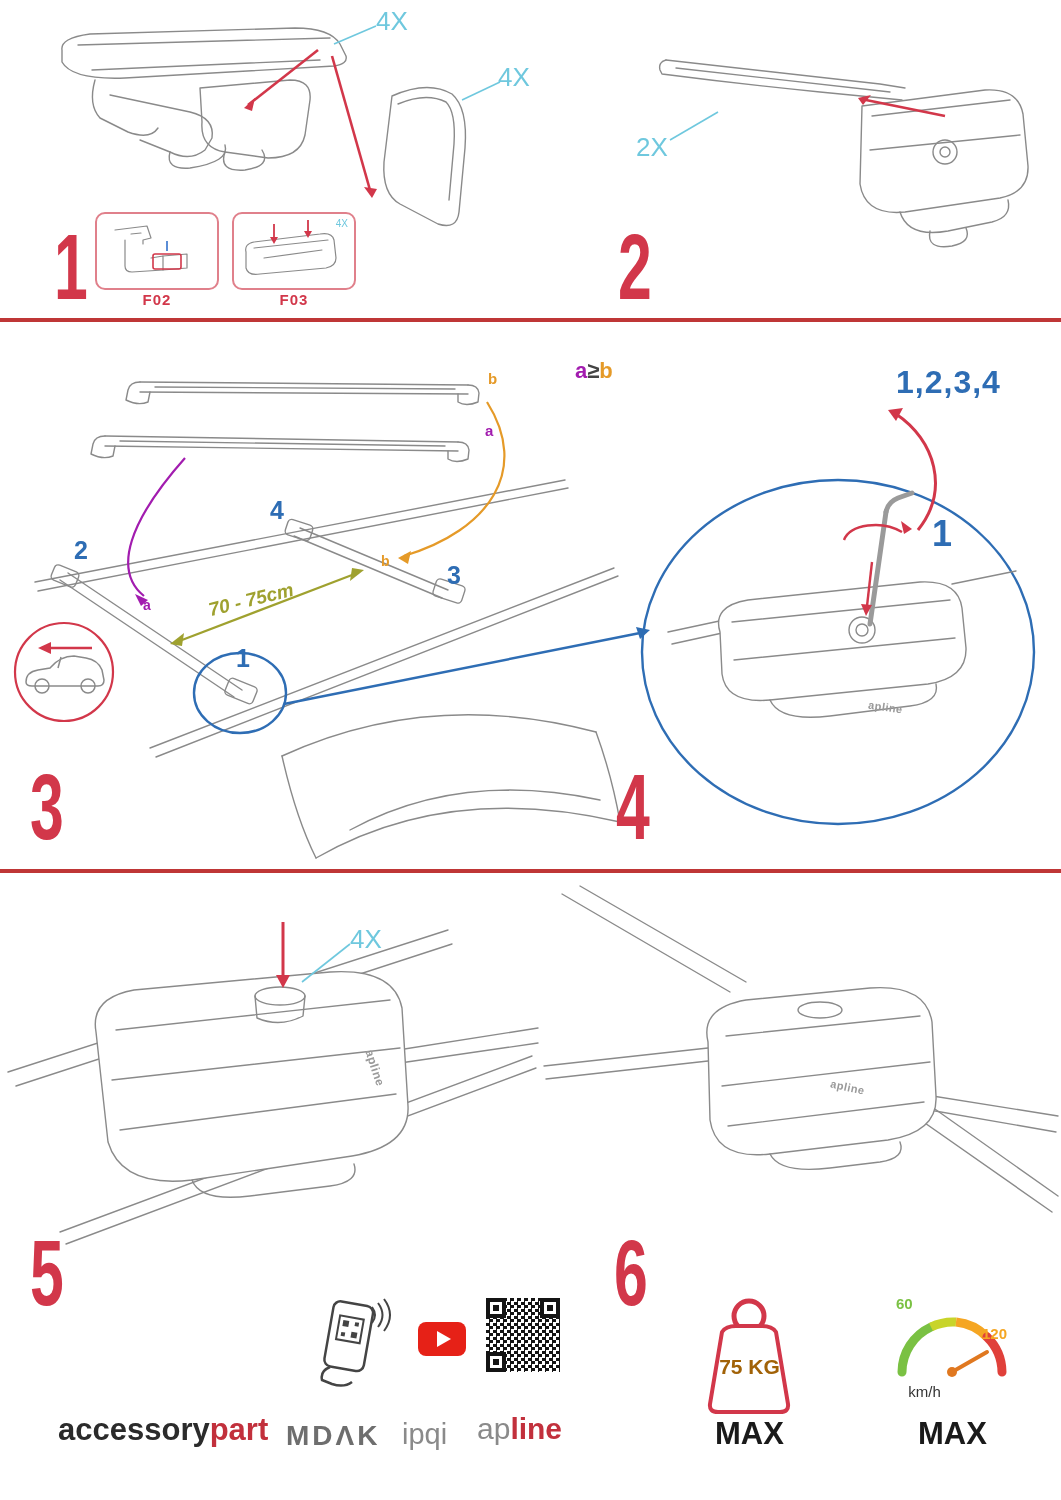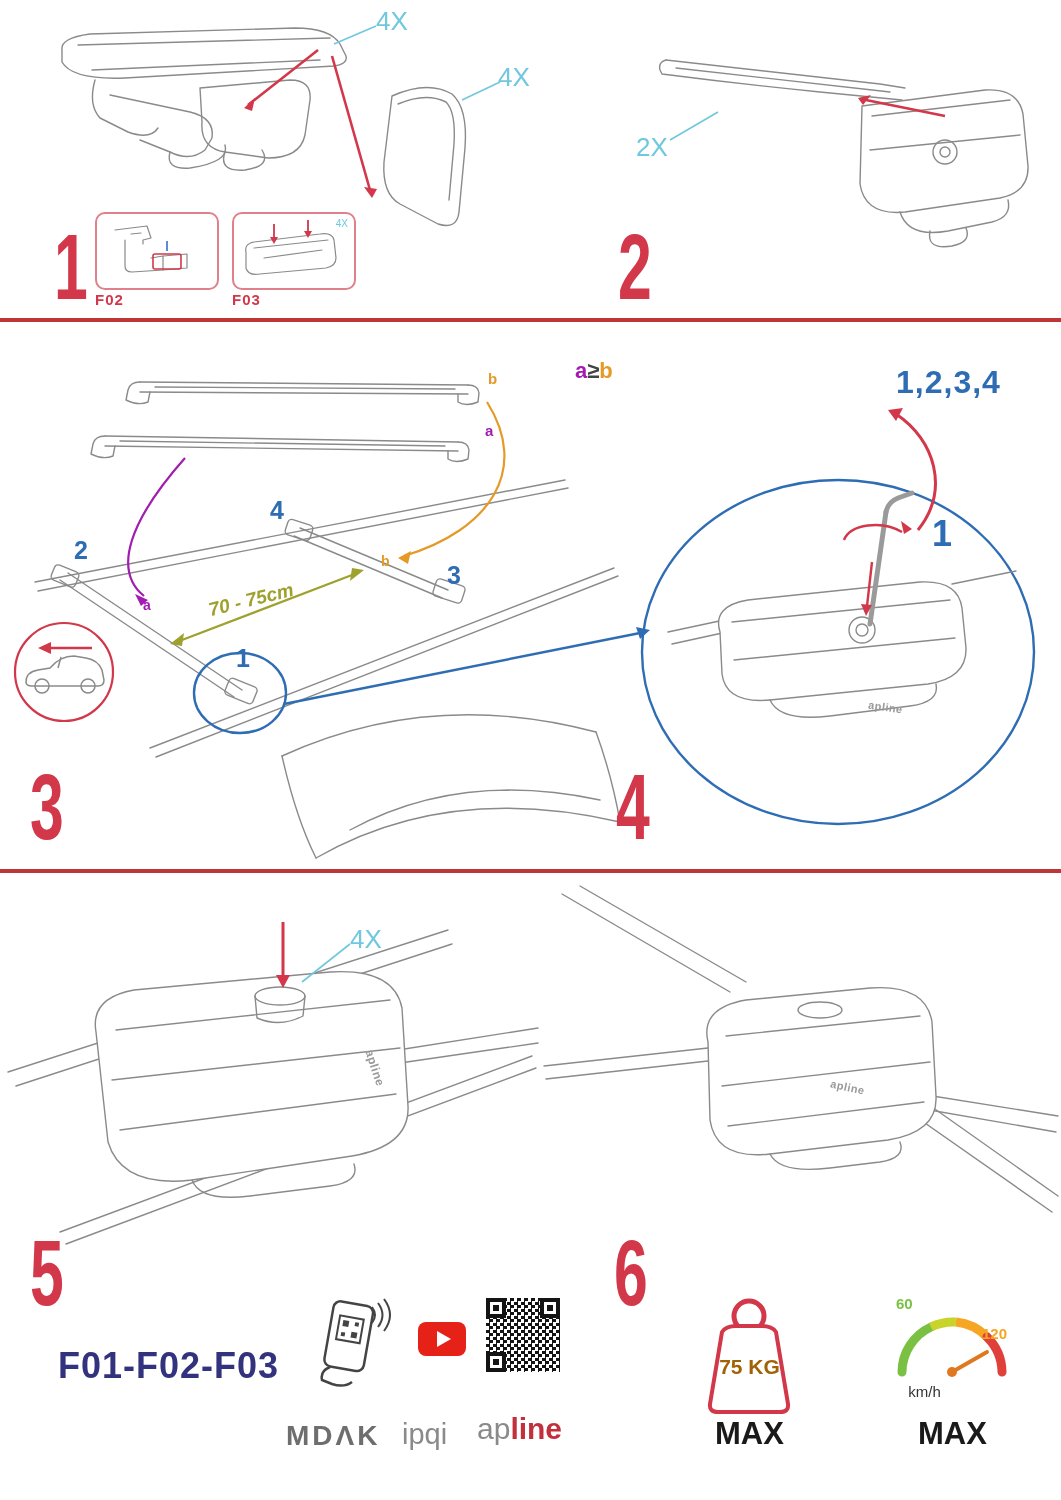"F02" .inset-label { text-align: left -> center }
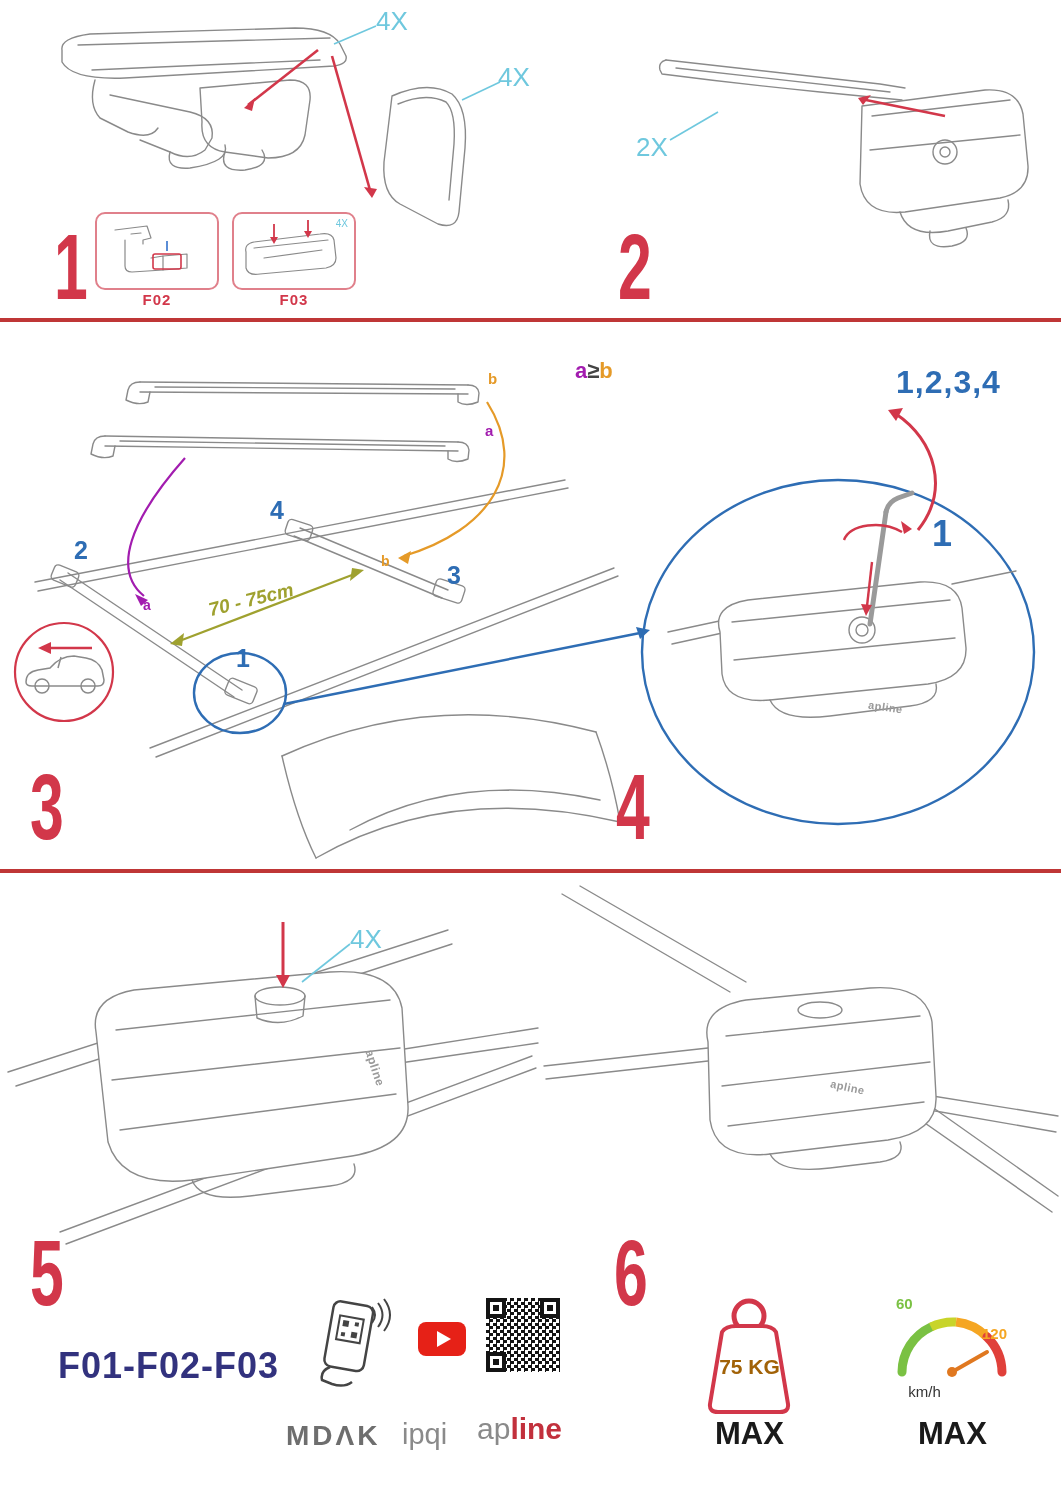"F01-F02-F03" span.label { html: <span>F01-F02-F03</span> -> none }
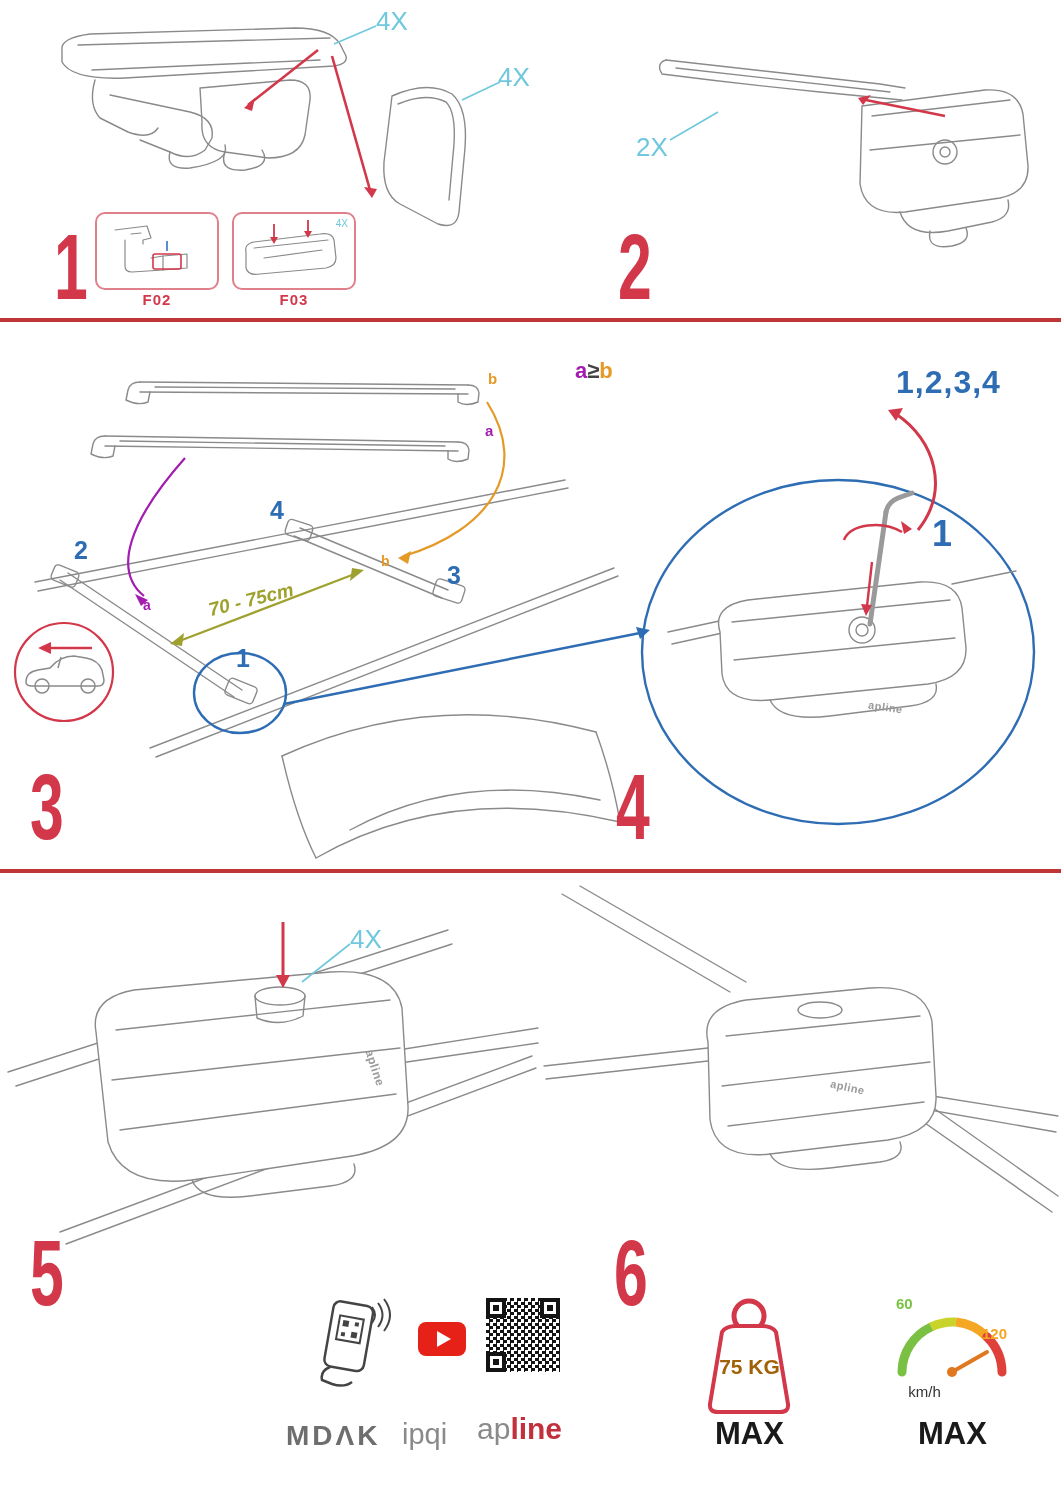"accessorypart" div.label { html: none -> <div> <span>accessory</span><span>part</span> </div> }
